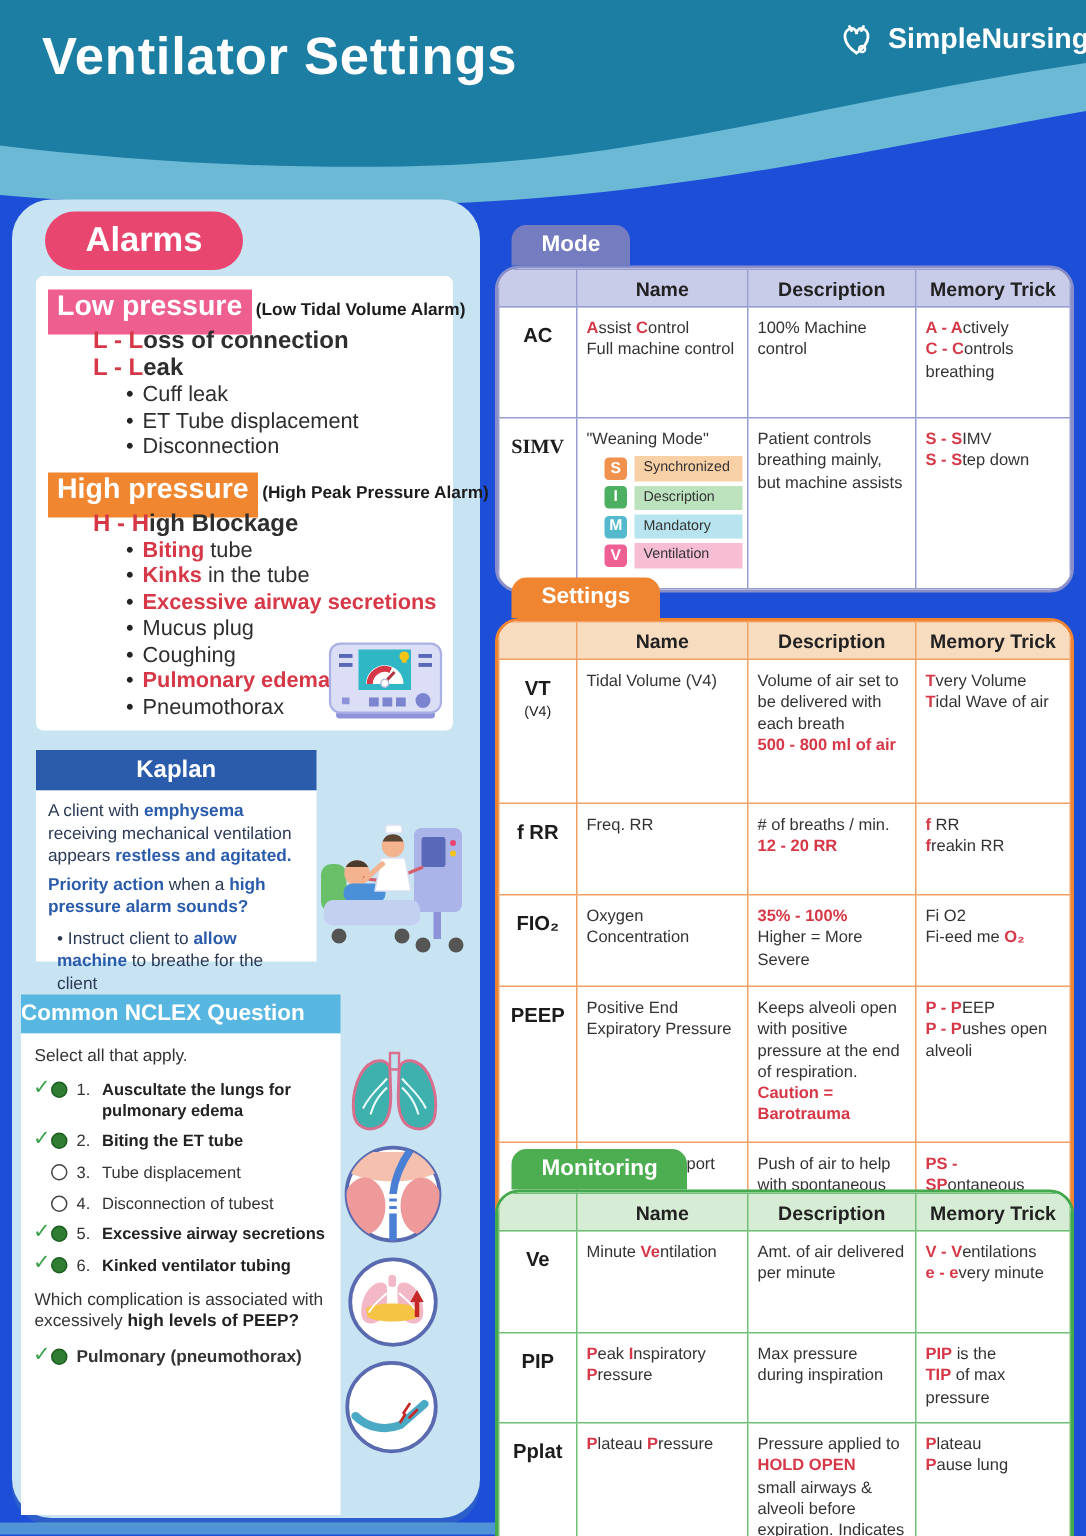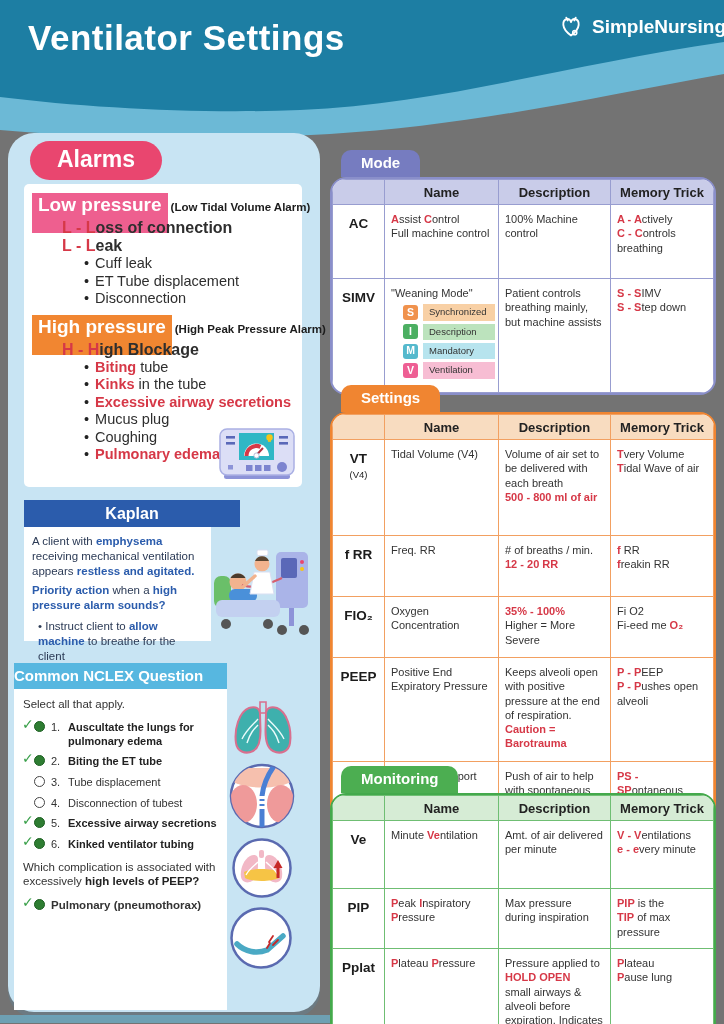"Ventilator Settings" #page { background: #737373 -> #1d4ed8 }
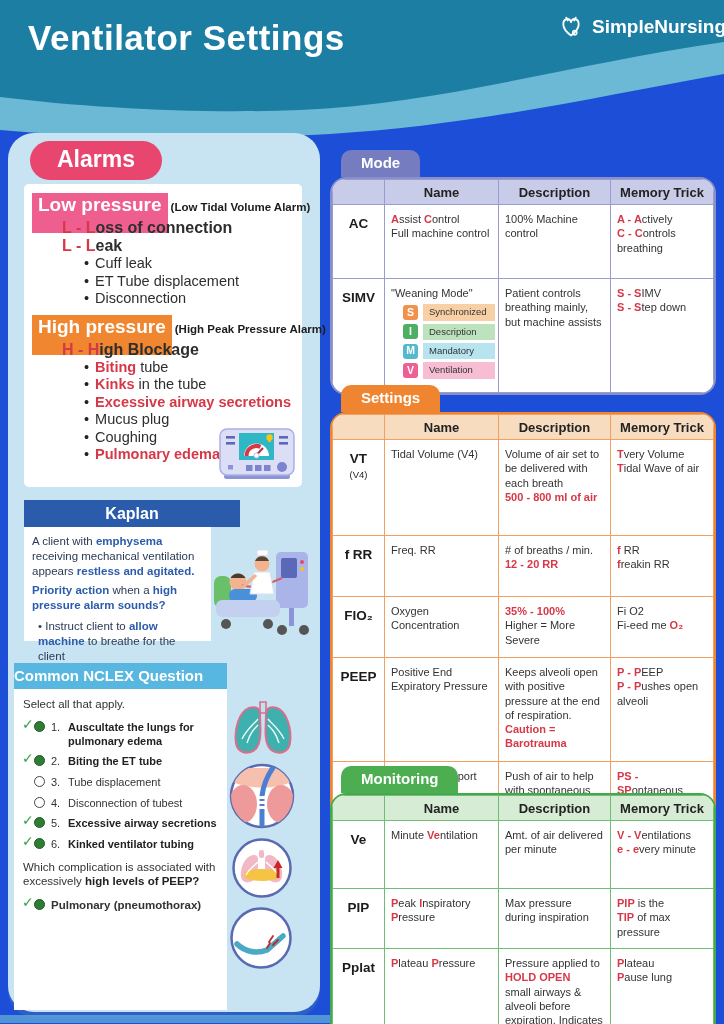"Low pressure" .hl { padding: 1px 6px 18px -> 1px 6px 8px }
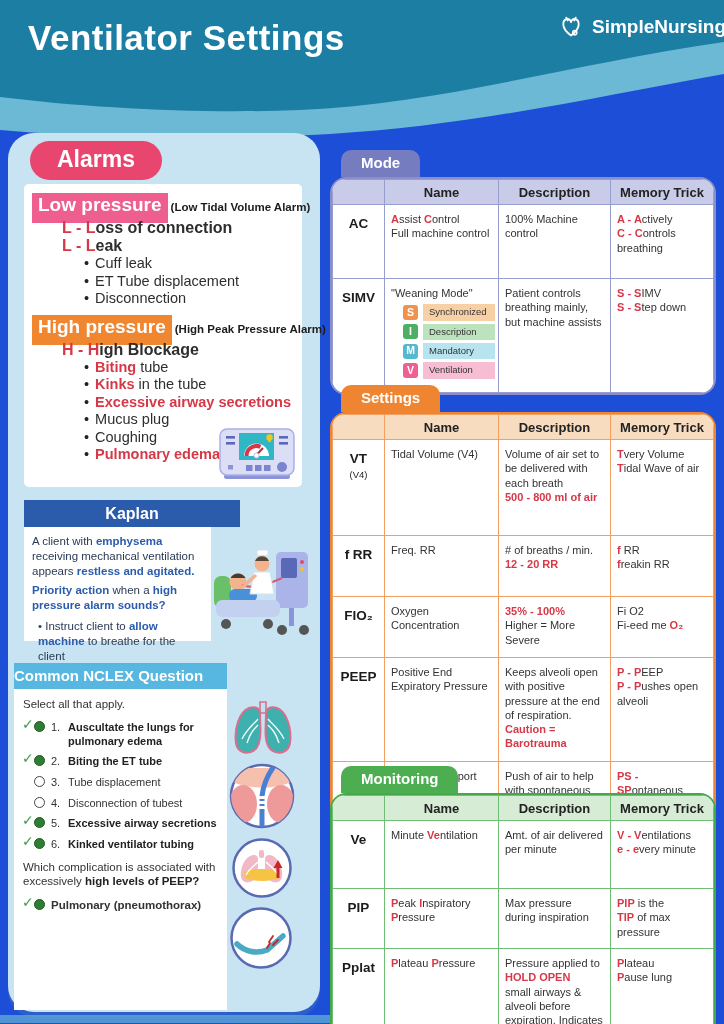"SIMV" td.abbr { font-family: none -> Liberation Serif, serif }
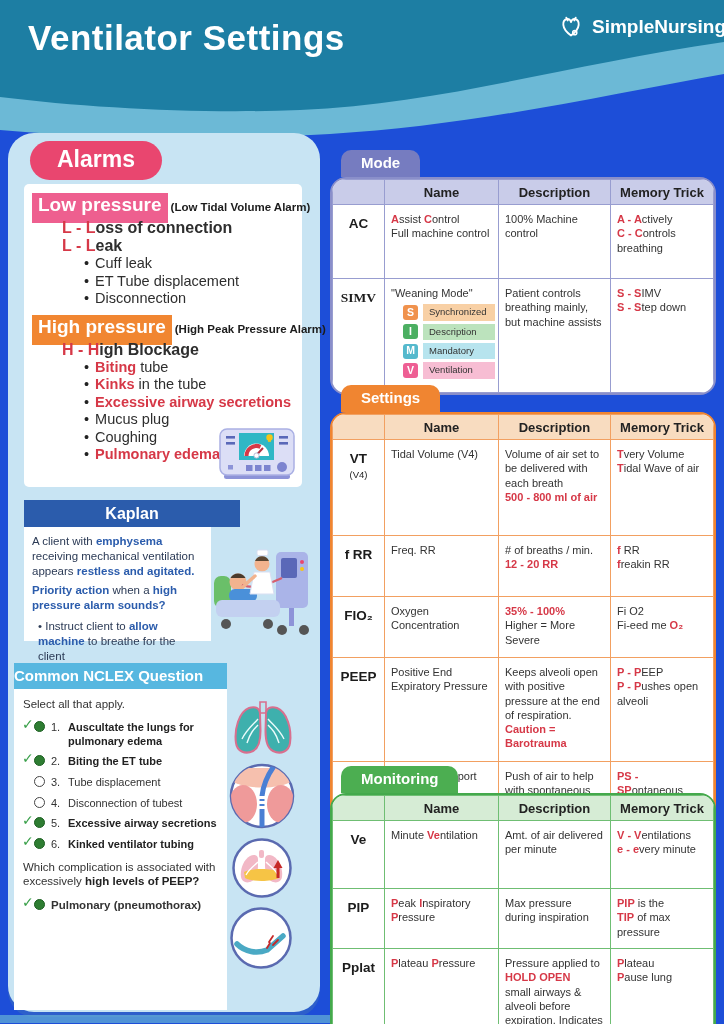"Pneumothorax" div { html: none -> <div><span>Pneumothorax</span></div> }
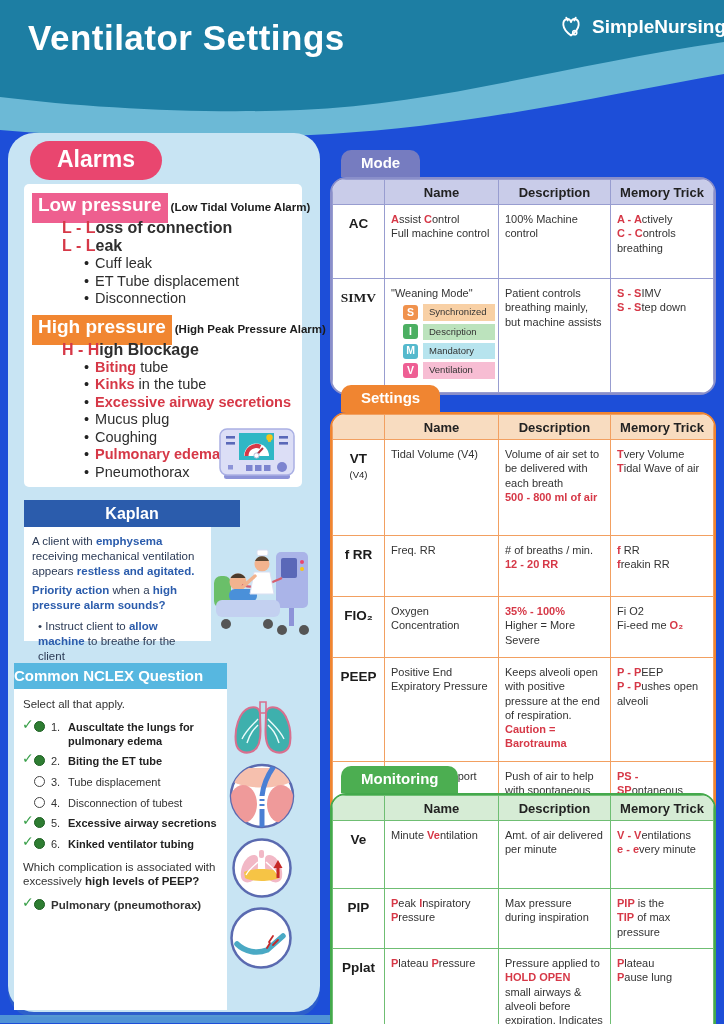"Kaplan" #kaplan-head { width: 216px -> 187px }
